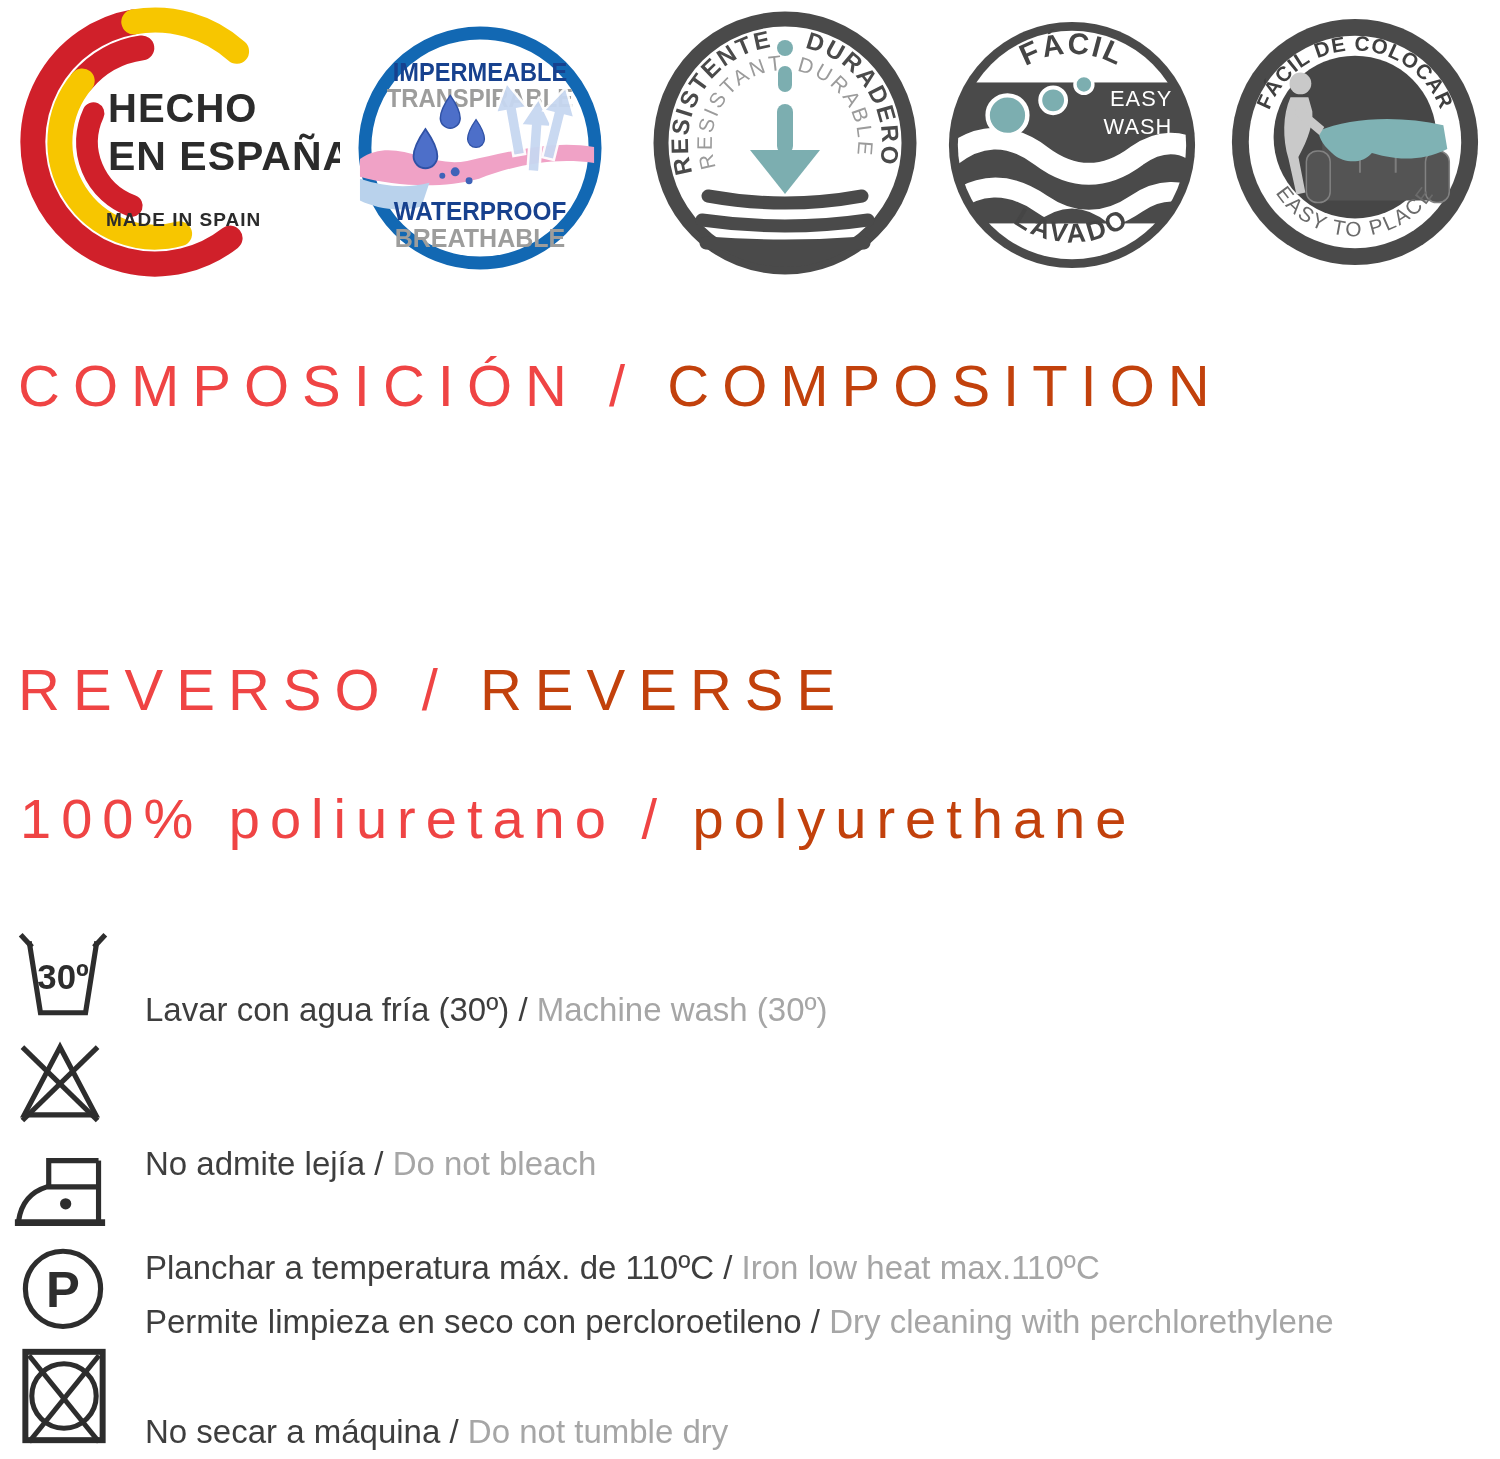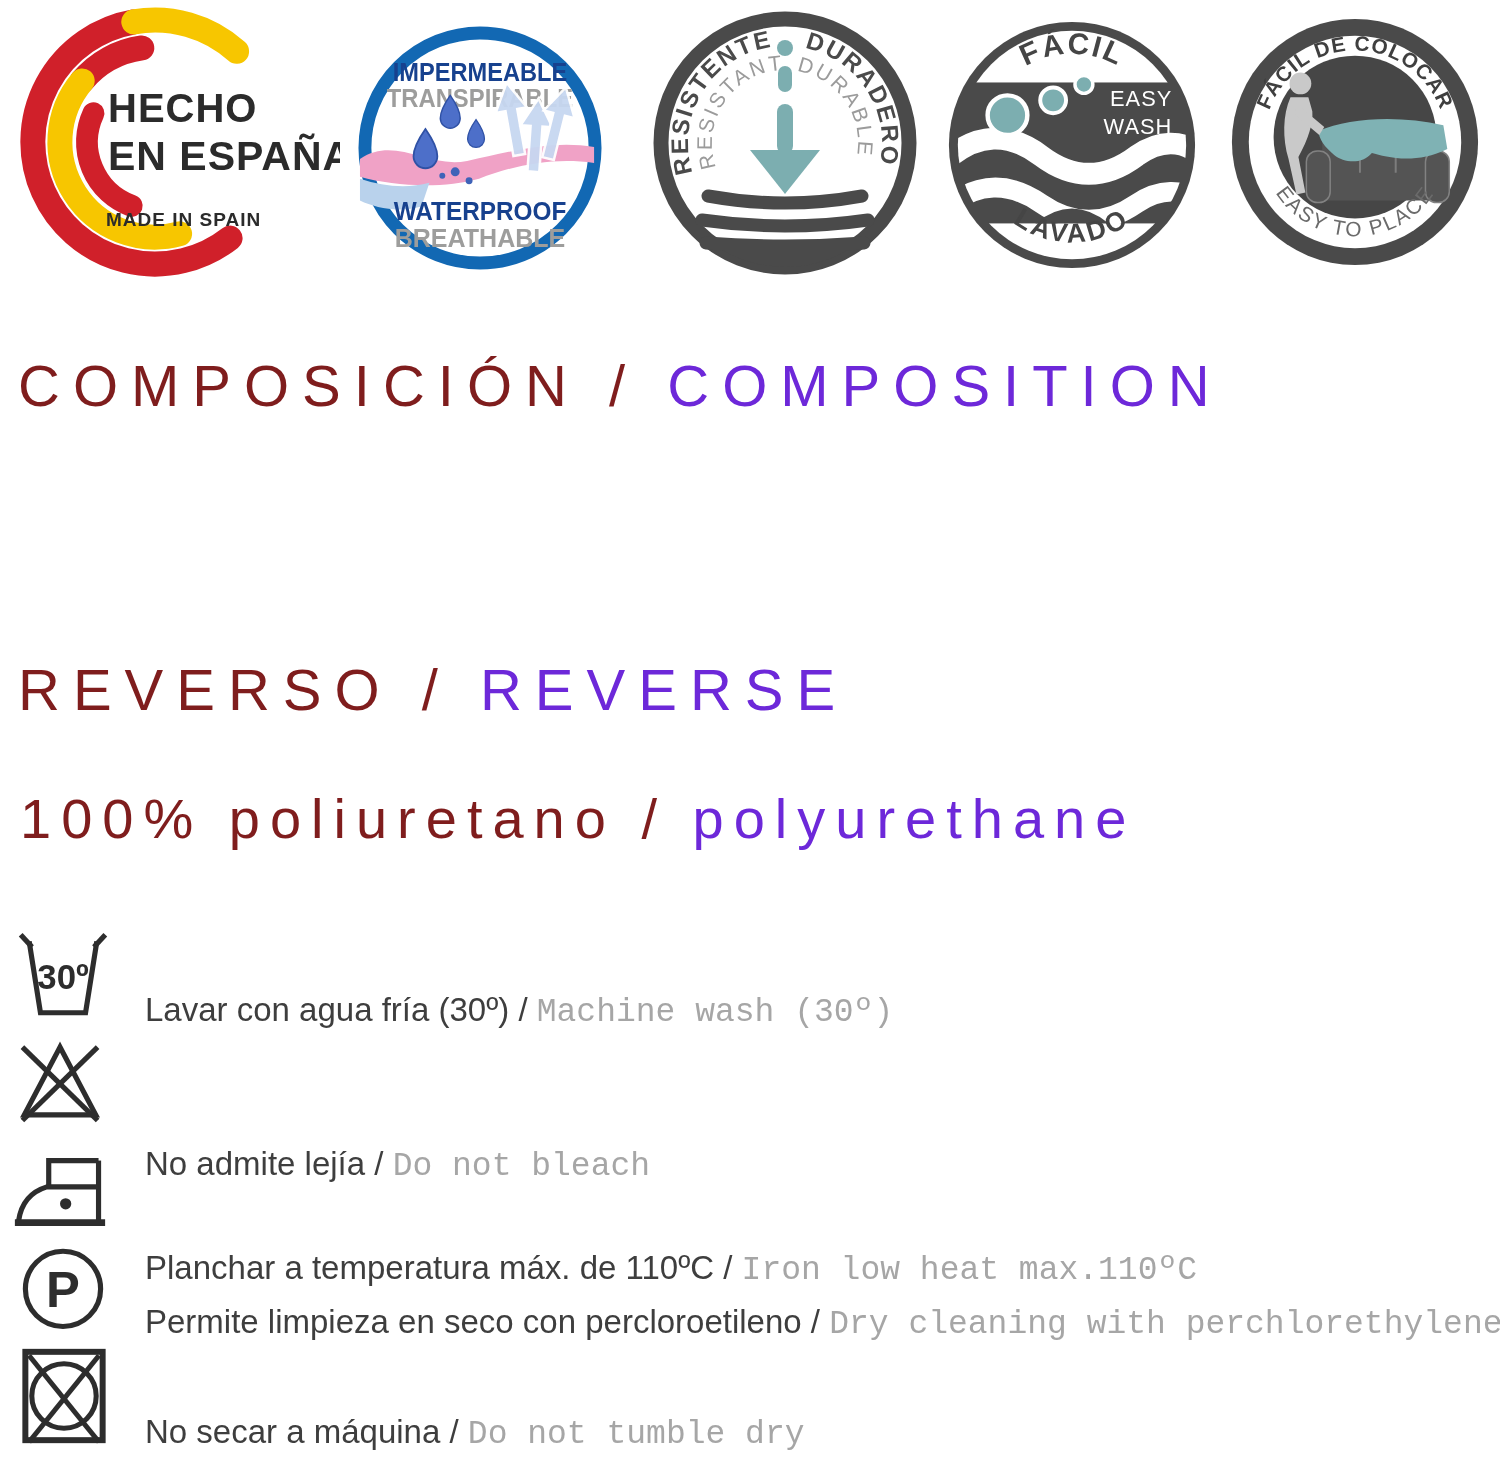"COMPOSICIÓN /" .t-dark { color: #7f1d1d -> #ef4444 }
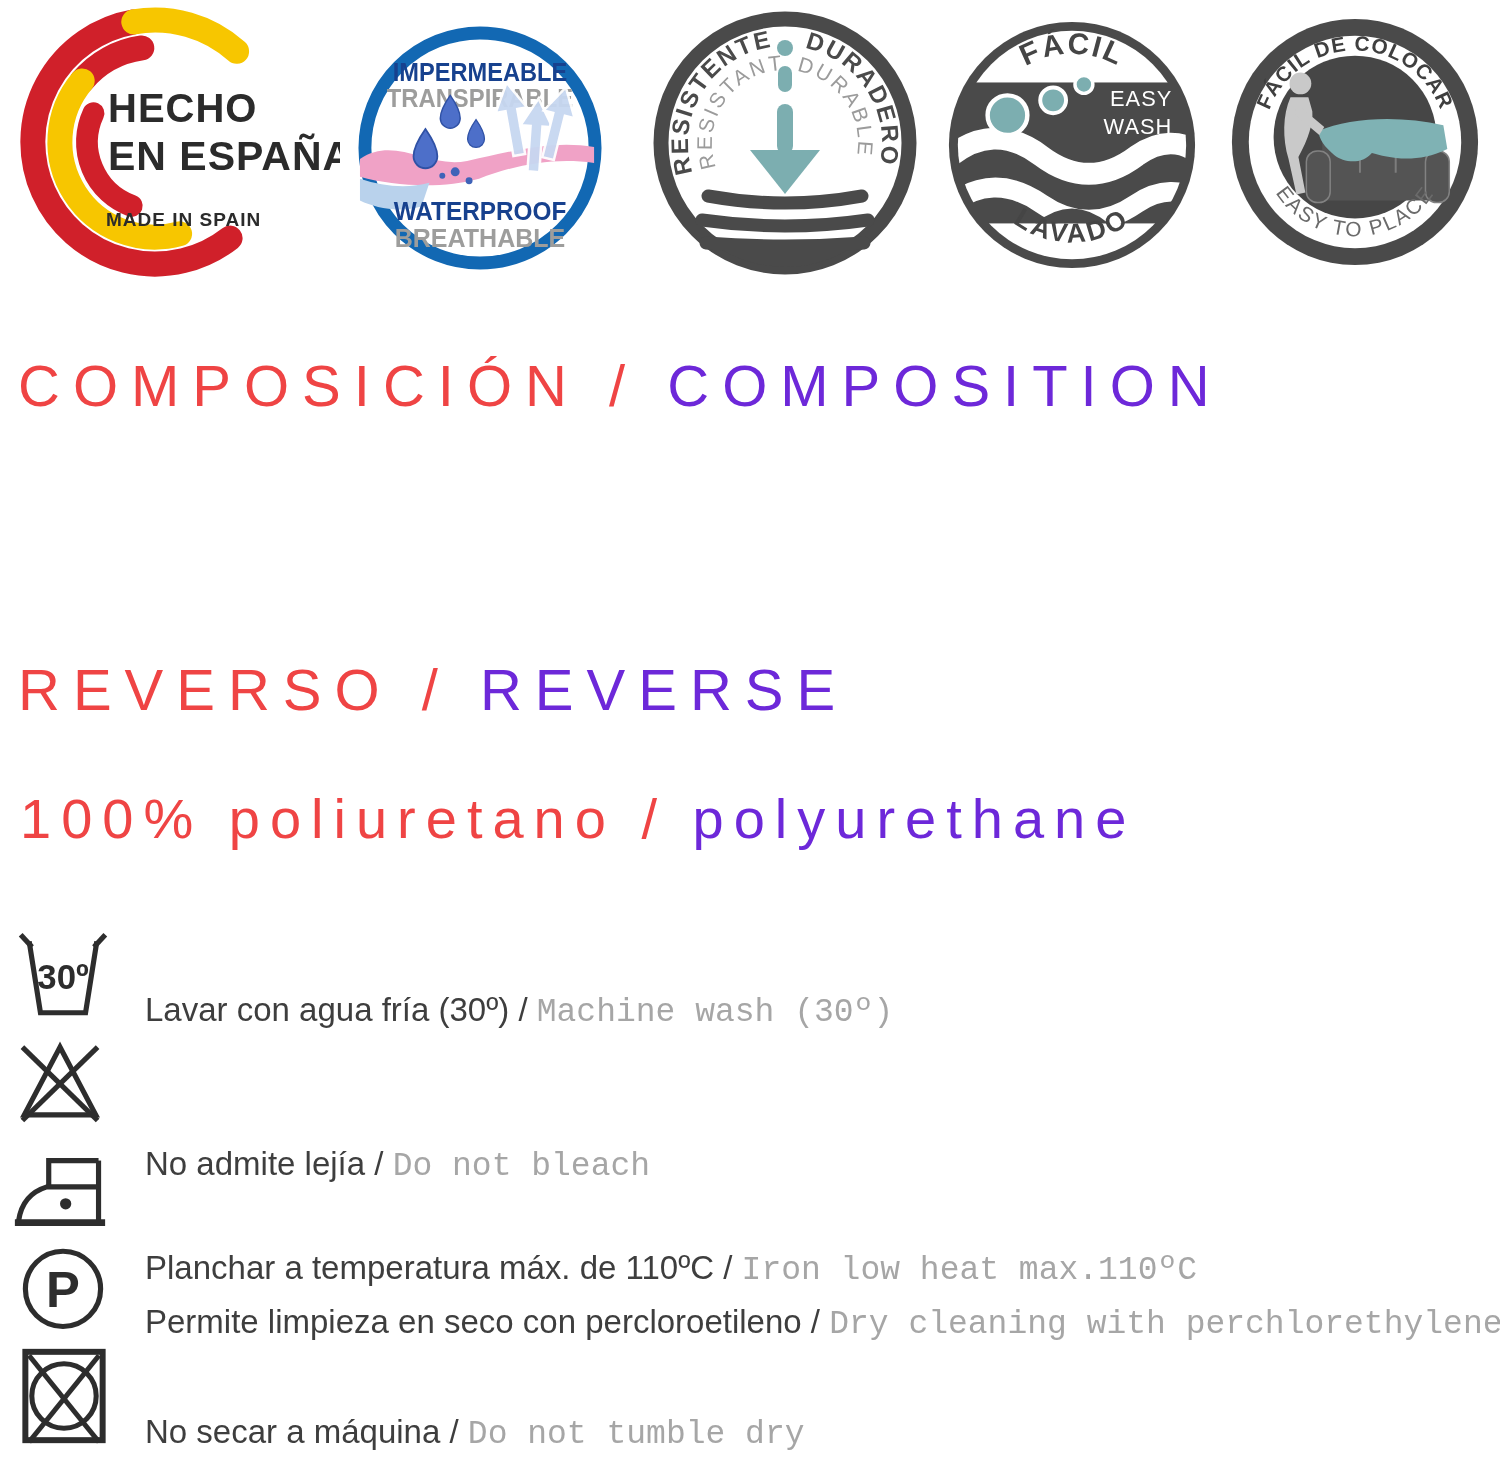"COMPOSITION" .t-light { color: #6d28d9 -> #c2410c }
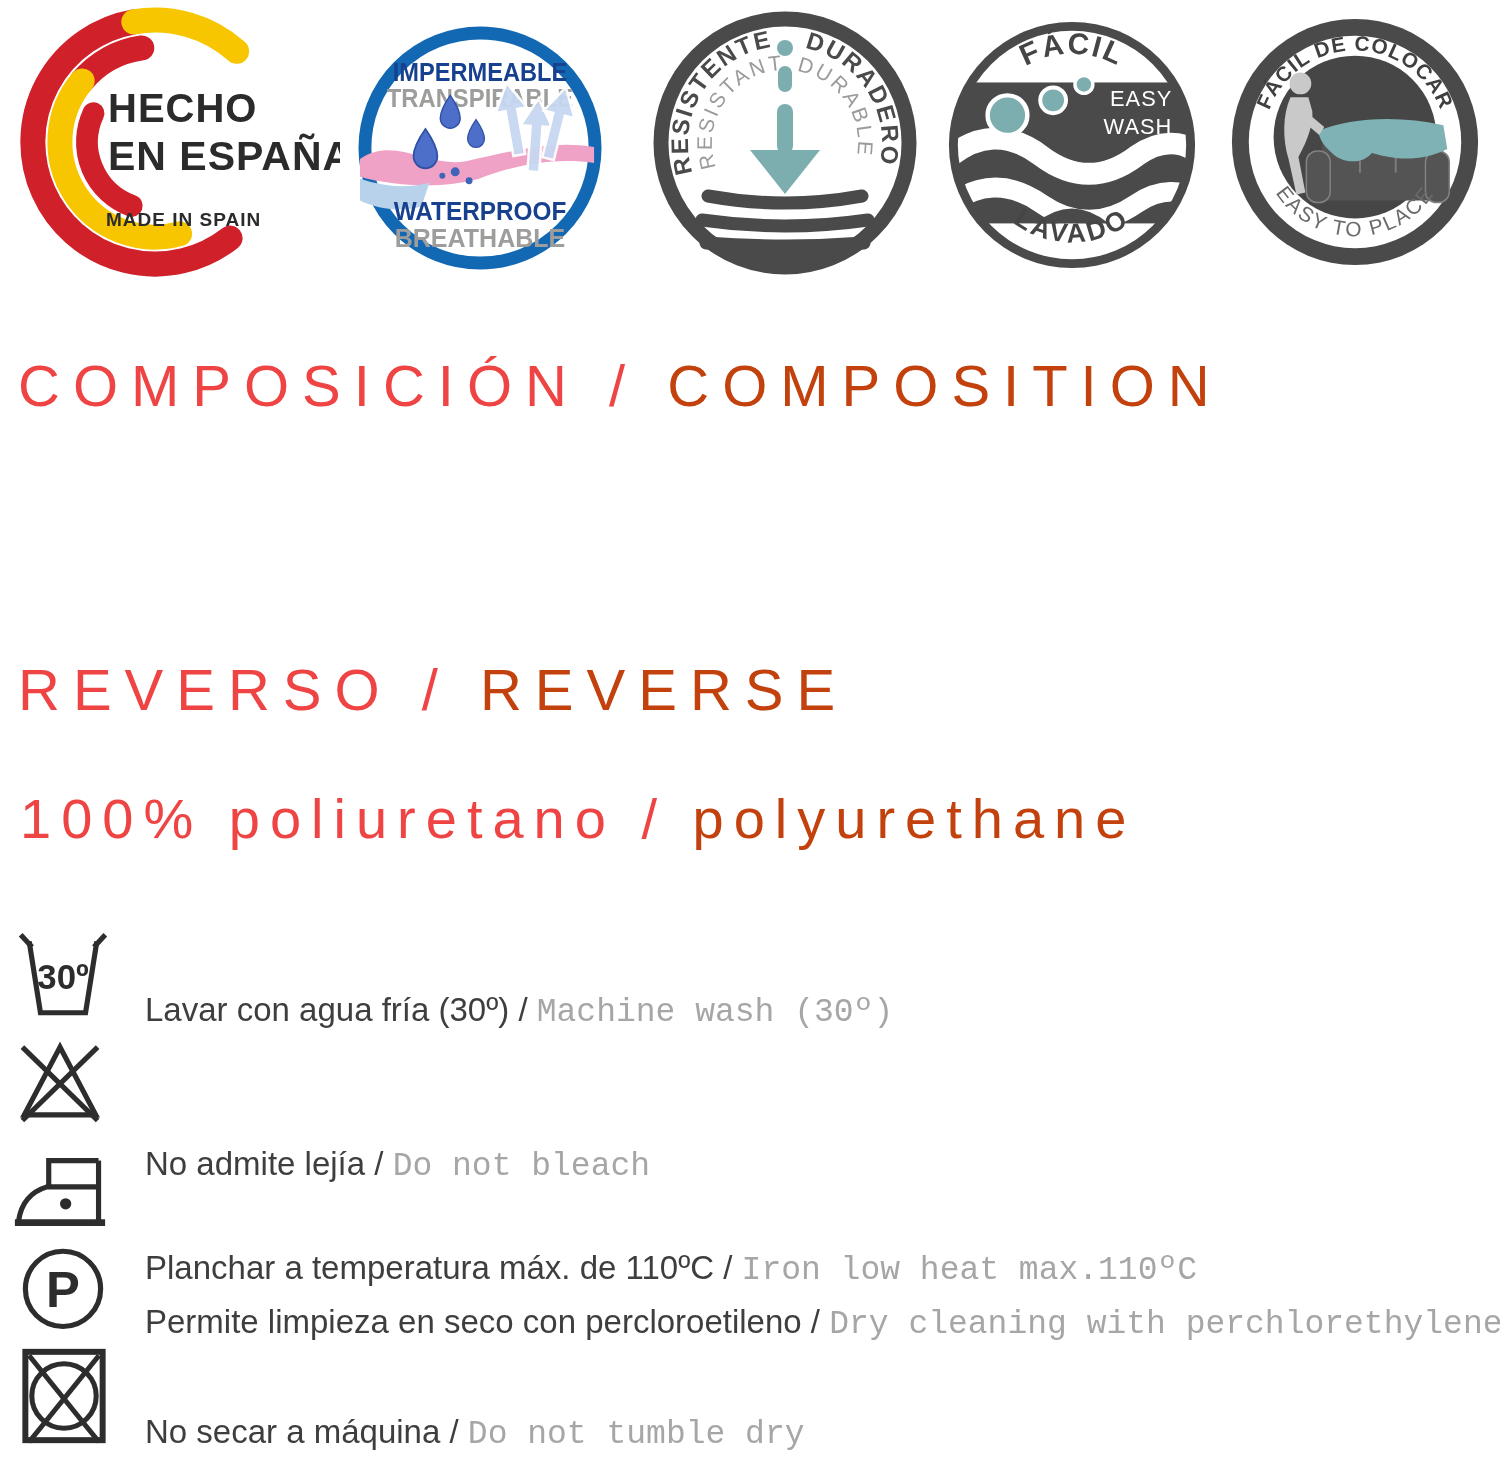"Machine wash (30º)" .care-label .t-light { font-family: Liberation Mono, monospace -> none }
